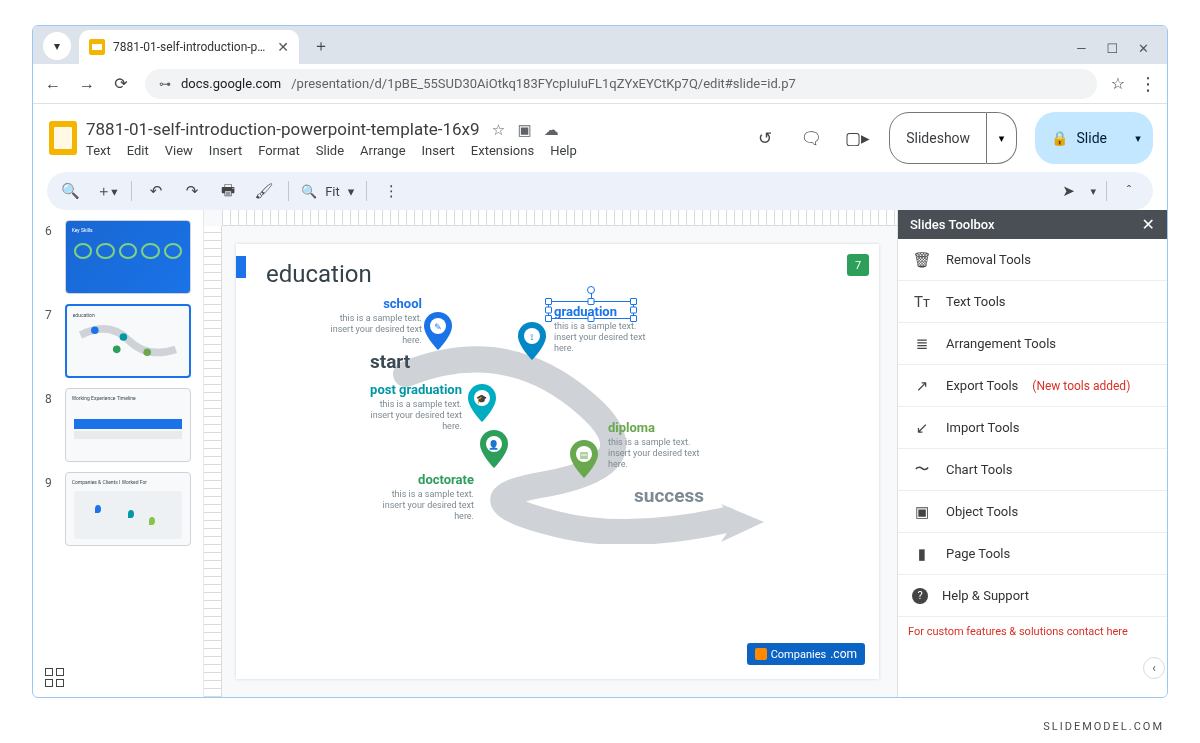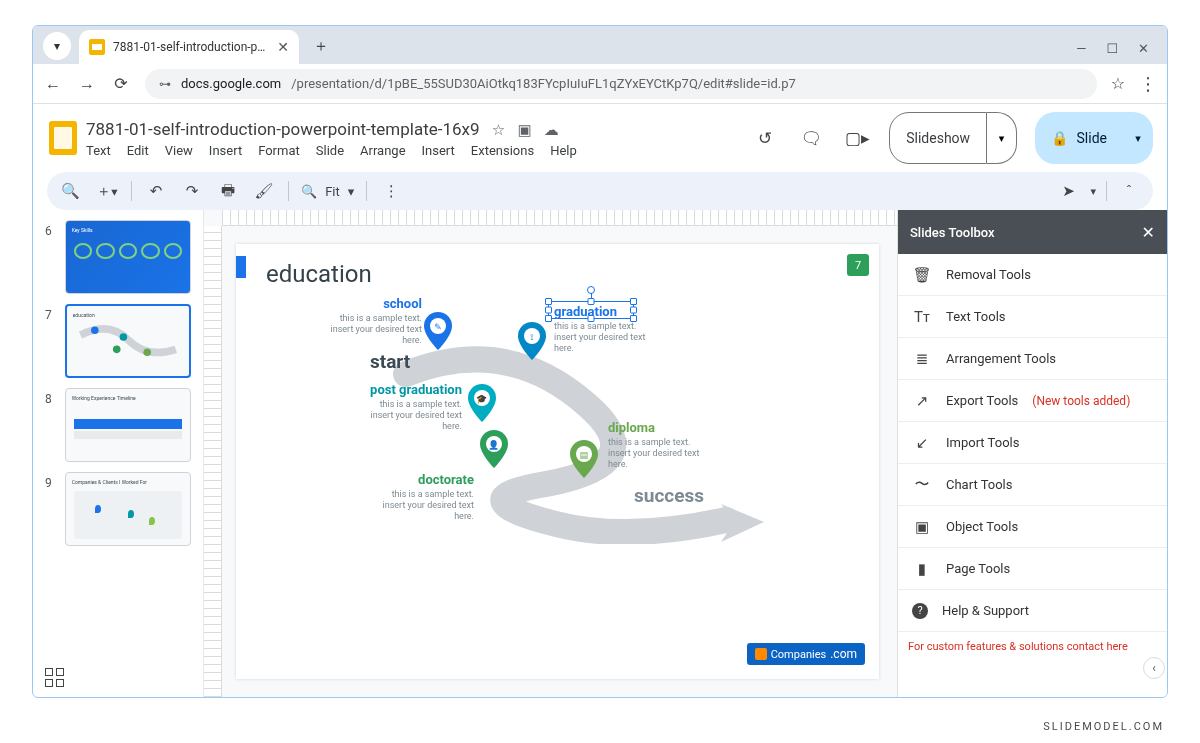"Slides Toolbox" .sphdr { height: 44px -> 29px }
